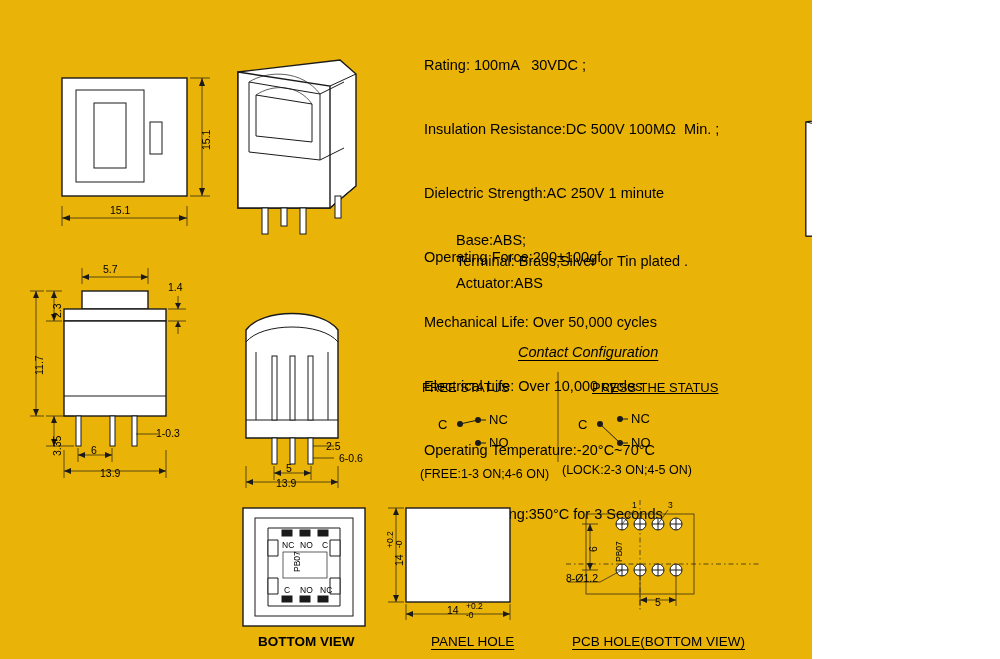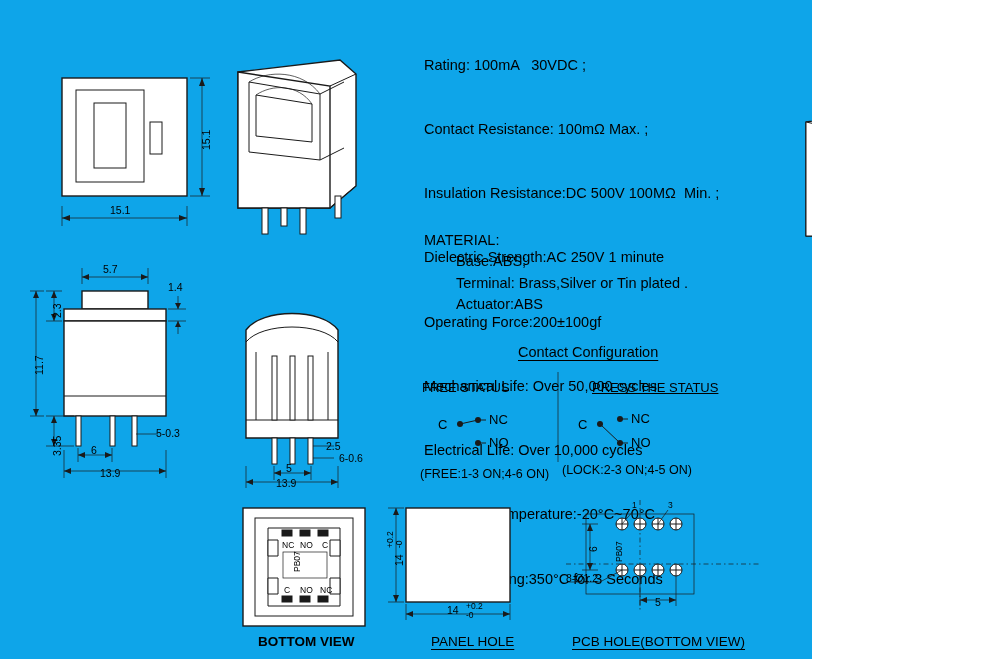"Rating: 100mA 30VDC ;" #sheet { background: #0ea5e9 -> #eab308 }
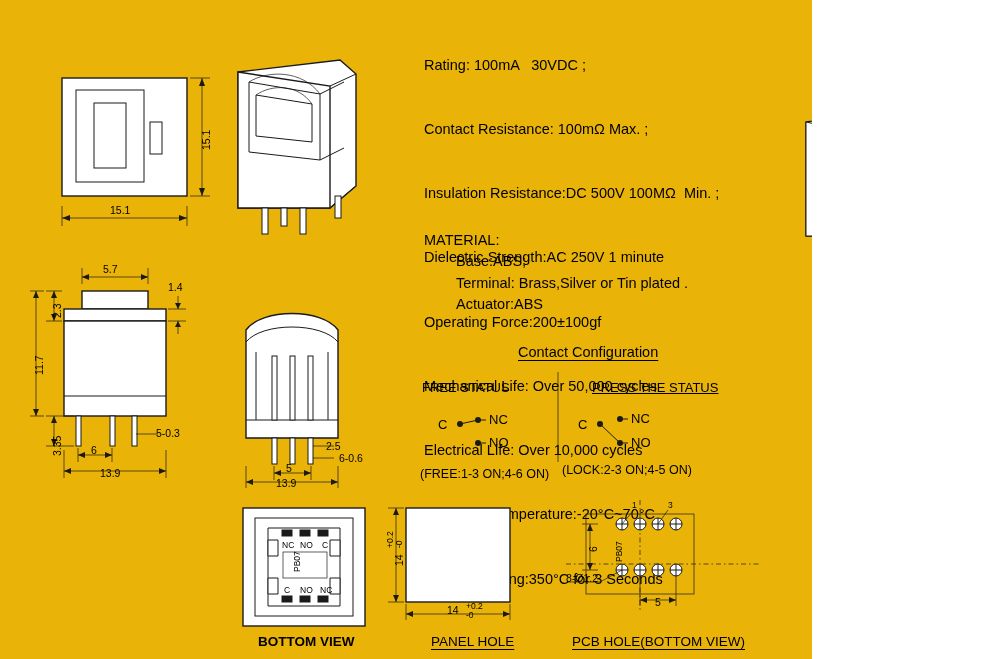"Contact Resistance: 100mΩ Max. ;" div { html: <div>Contact Resistance: 100mΩ Max. ;</div> -> none }
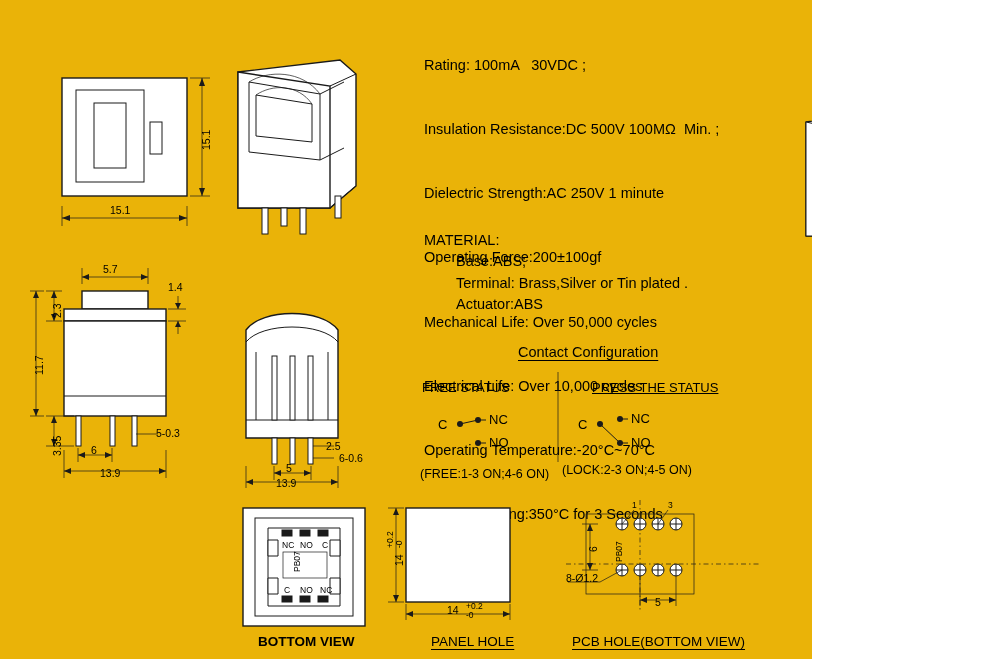"MATERIAL:" div { html: <div>MATERIAL:</div> -> none }
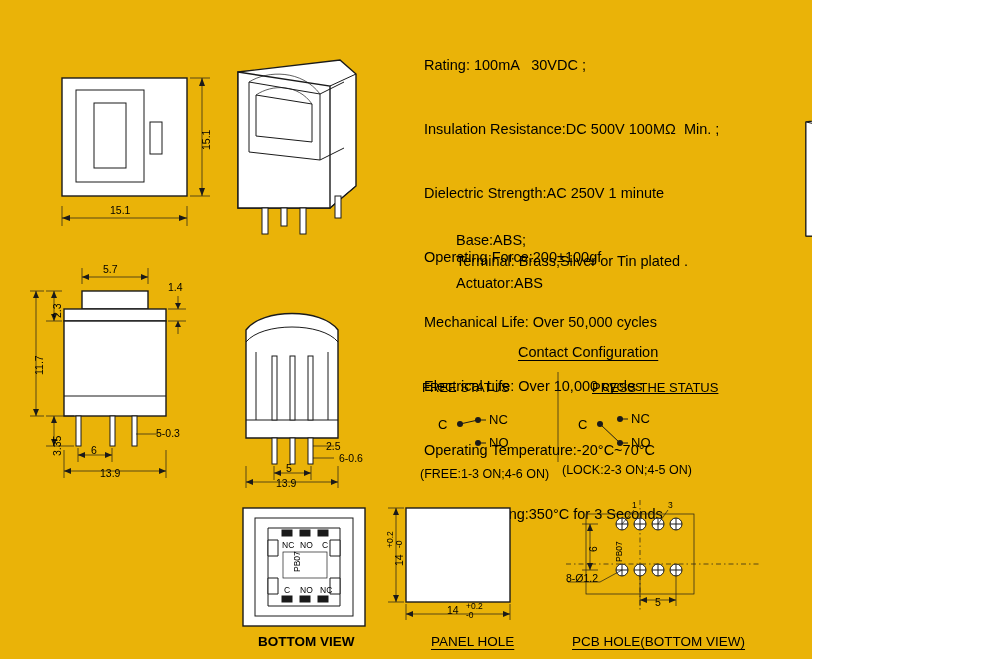"Contact Configuration" .cc-title { font-style: none -> italic }
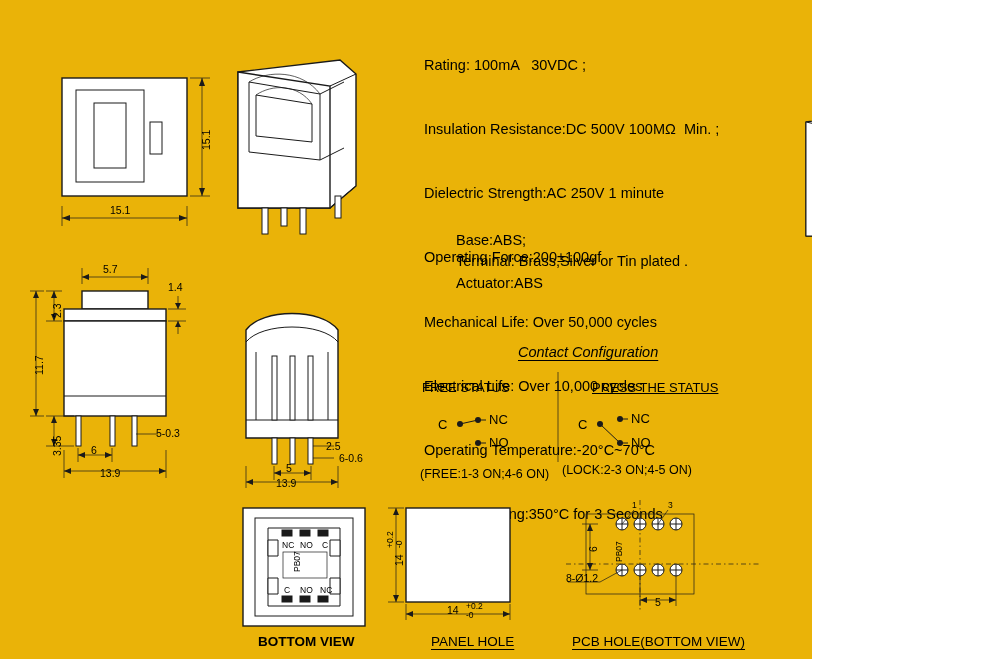"5-0.3" div.dim { text: 5-0.3 -> 1-0.3 }
